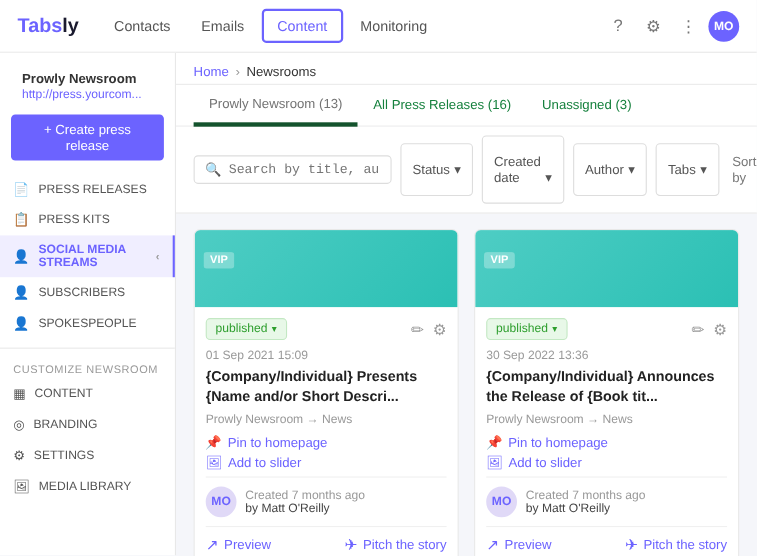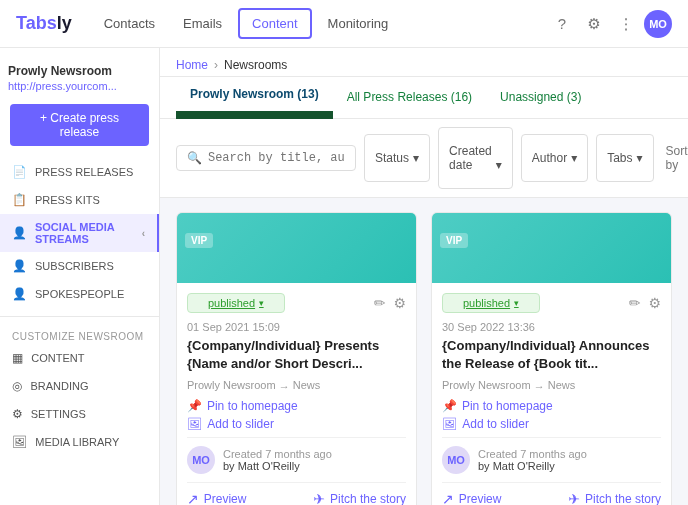"Prowly Newsroom" .sidebar-org { padding: 4px 8px 12px -> 4px 20px 12px }
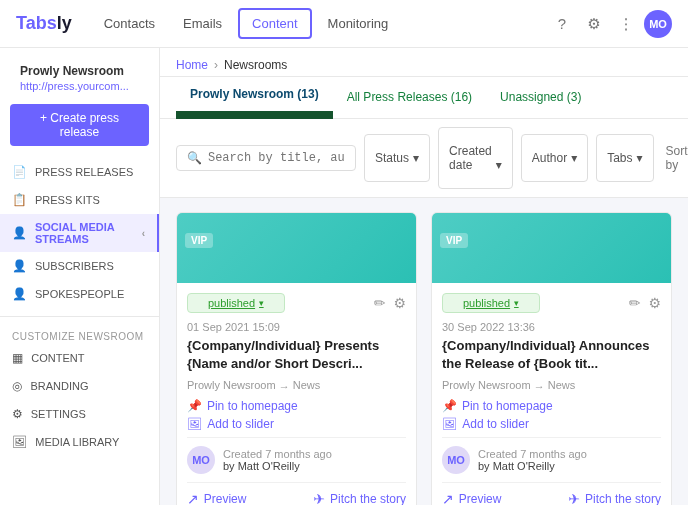"Prowly Newsroom (13)" .tab.active { border-bottom: 8px solid #14532d -> 4px solid #14532d; color: #0c4a6e -> #737373; font-weight: 700 -> 400 }
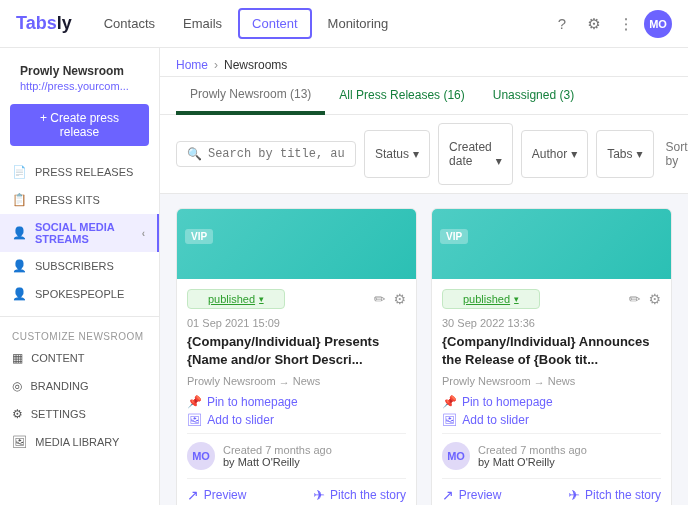"published" .status-badge { padding: 3px 20px -> 3px 8px; text-decoration: underline -> none }
